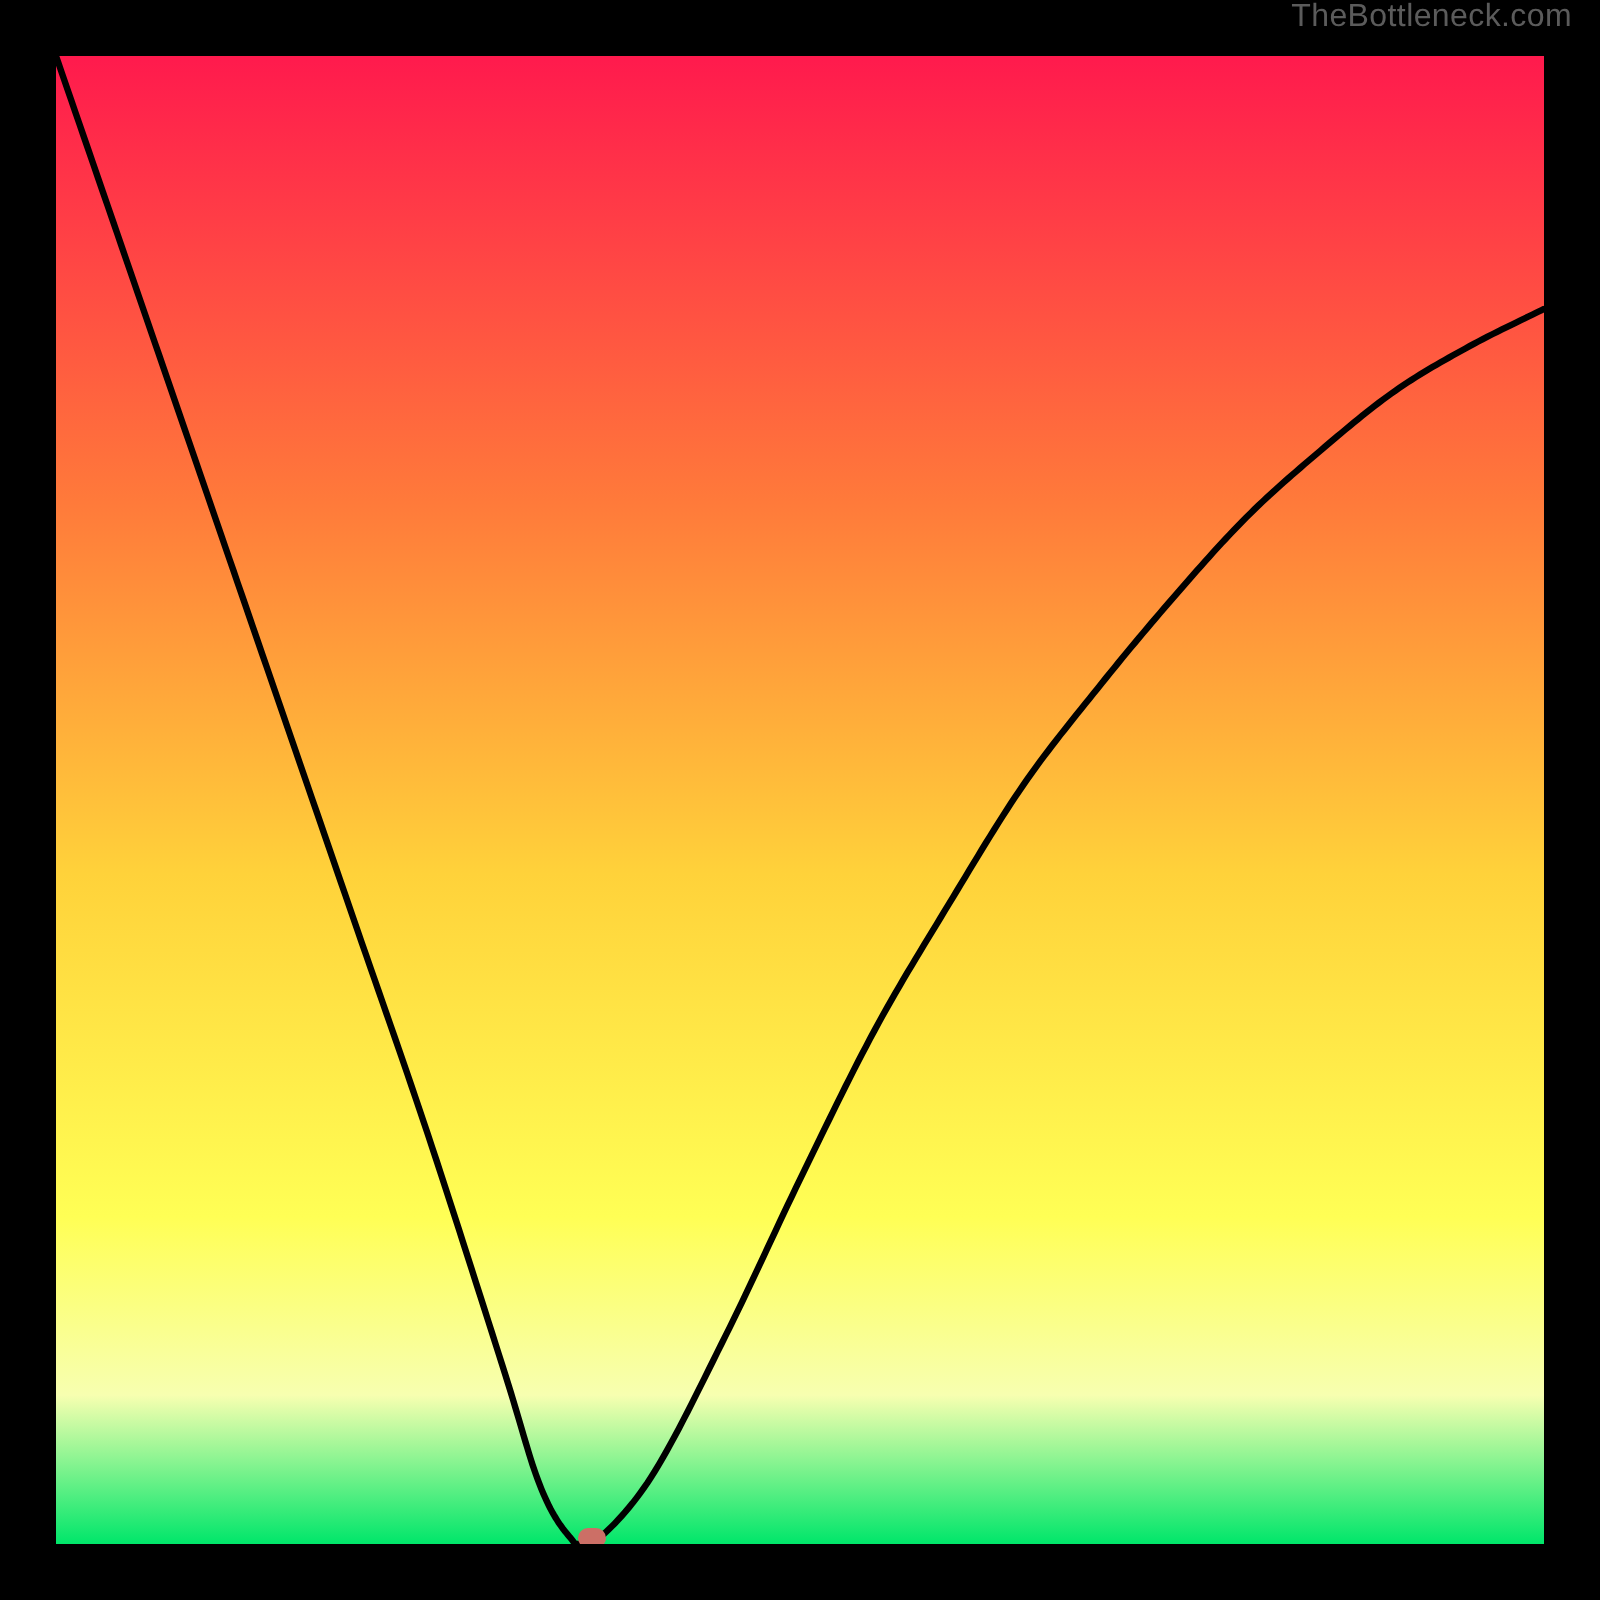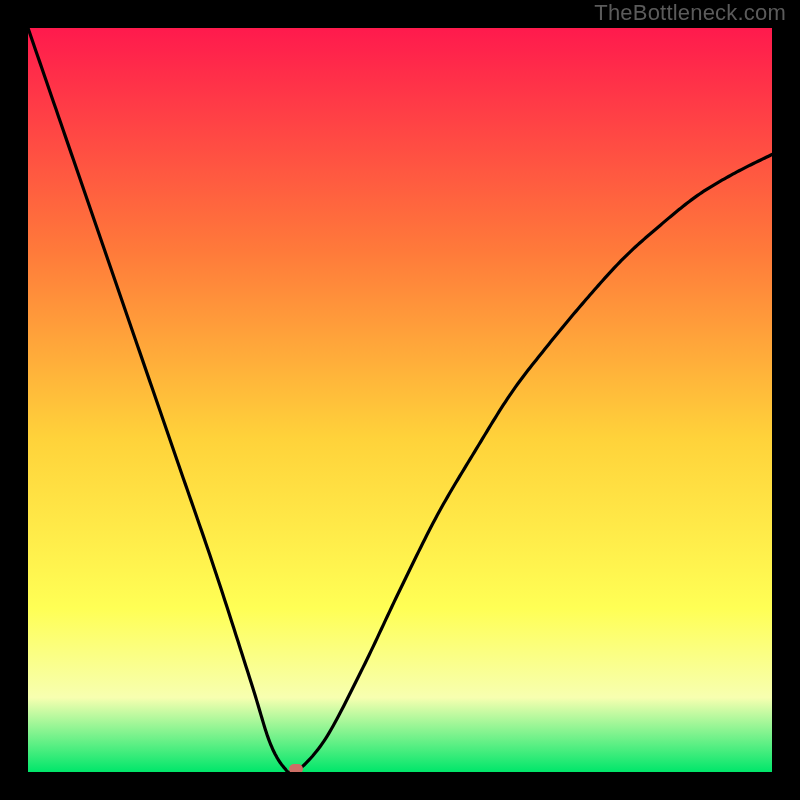"TheBottleneck.com" .watermark { font-size: 22px -> 16px }
